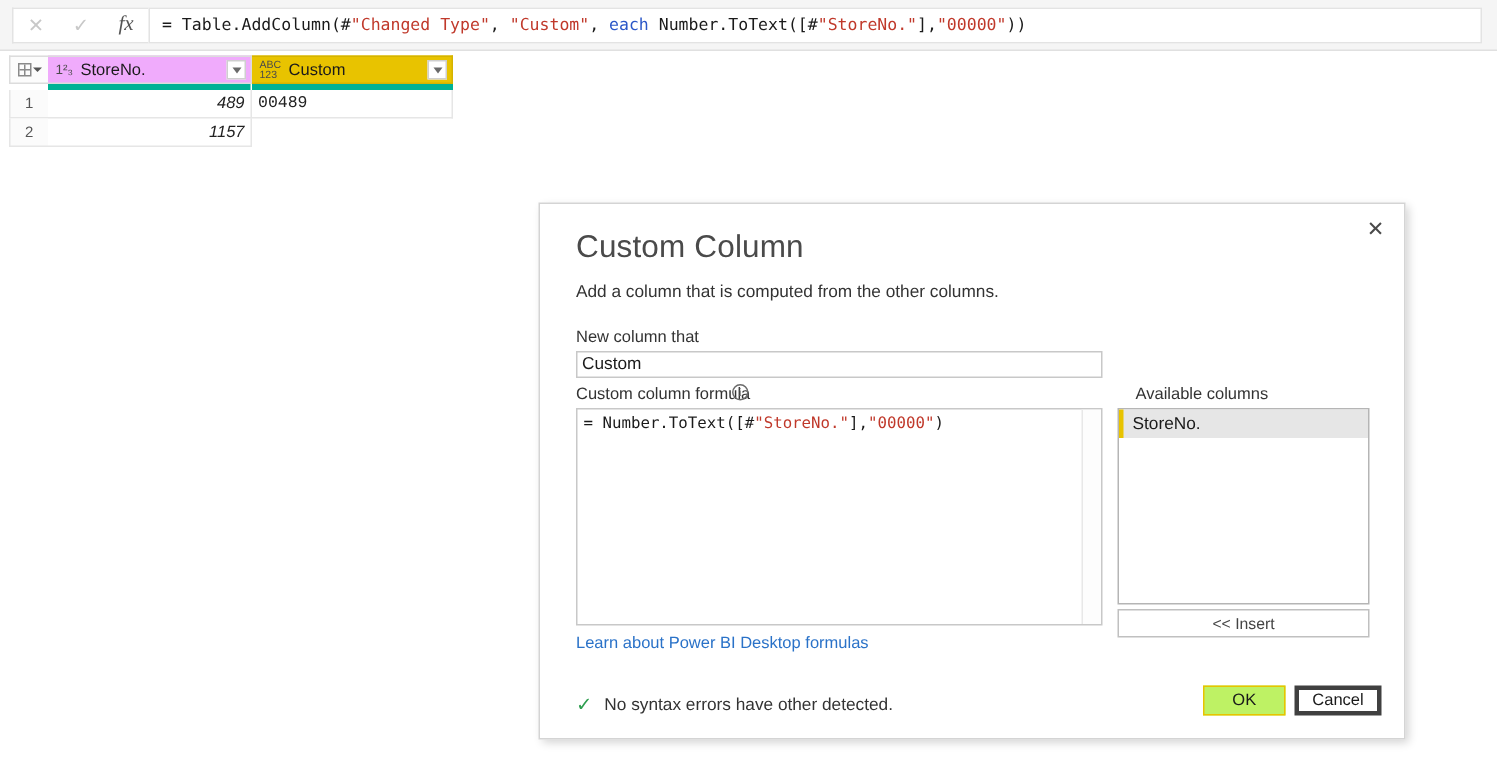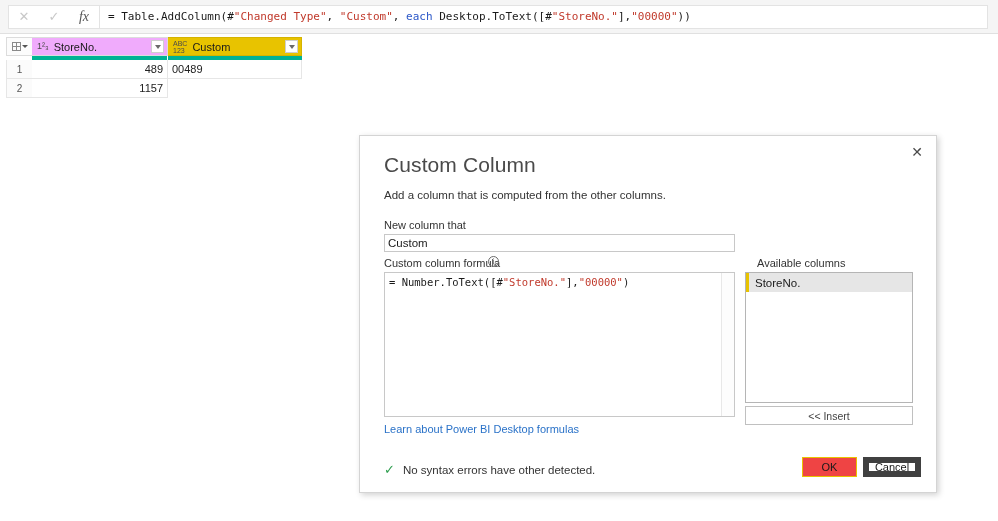"Desktop.ToText([#" span { text: Desktop.ToText -> Number.ToText }
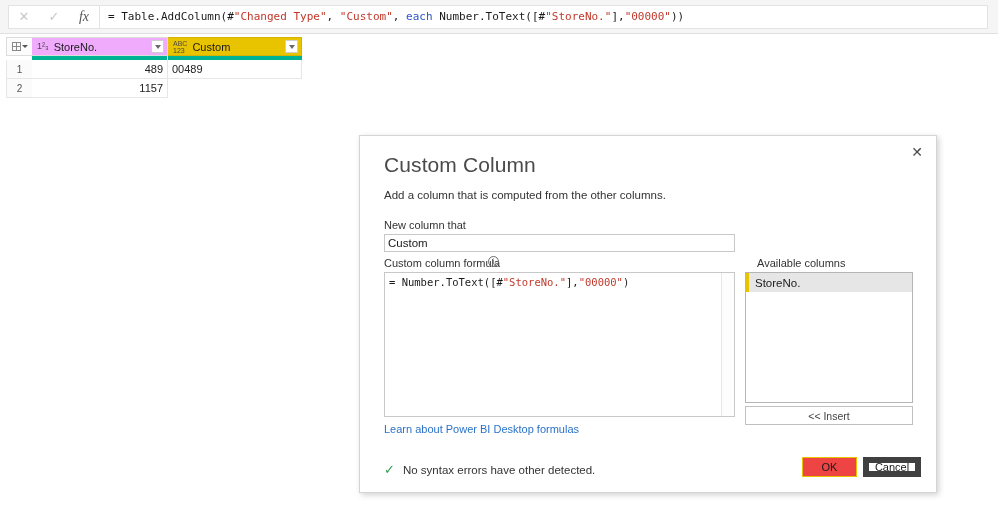"489" .cell.num { font-style: none -> italic }
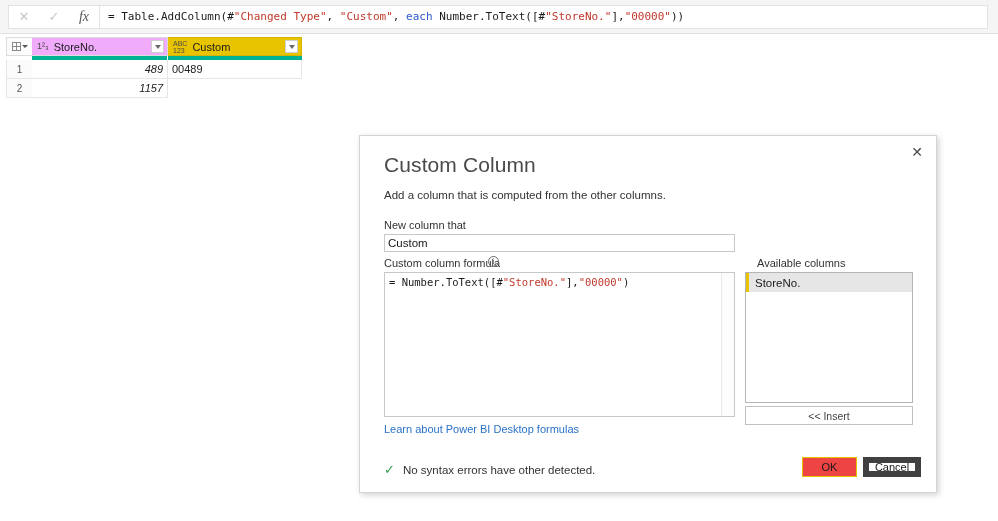"00489" .cell.text { font-family: none -> Liberation Mono, monospace }
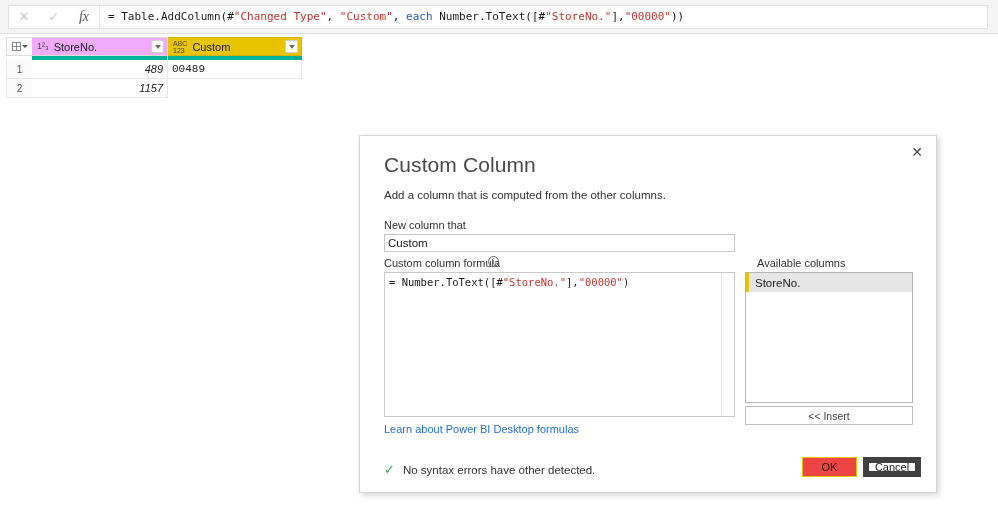"OK" #ok-button { background: #ef4444 -> #bef264 }
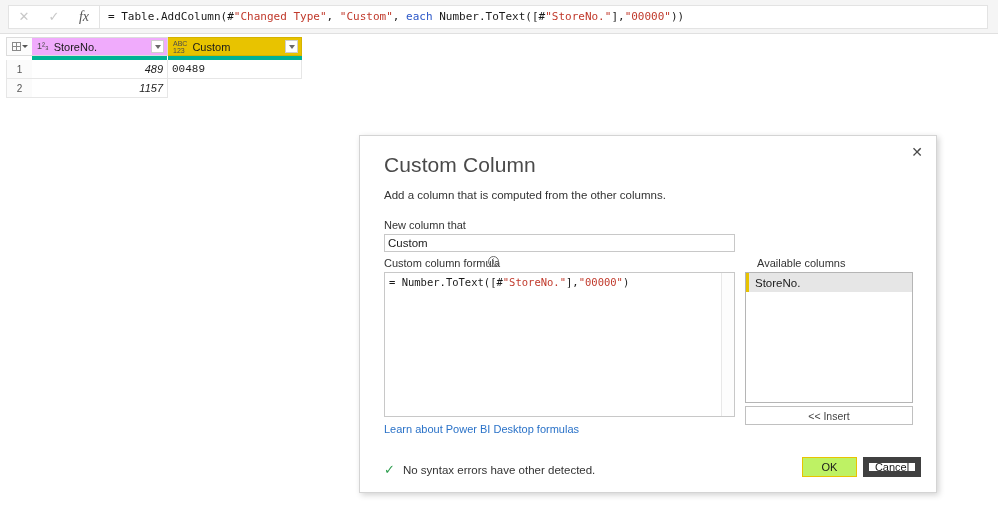"Cancel" #cancel-button { border: 6px solid #404040 -> 3px solid #404040 }
